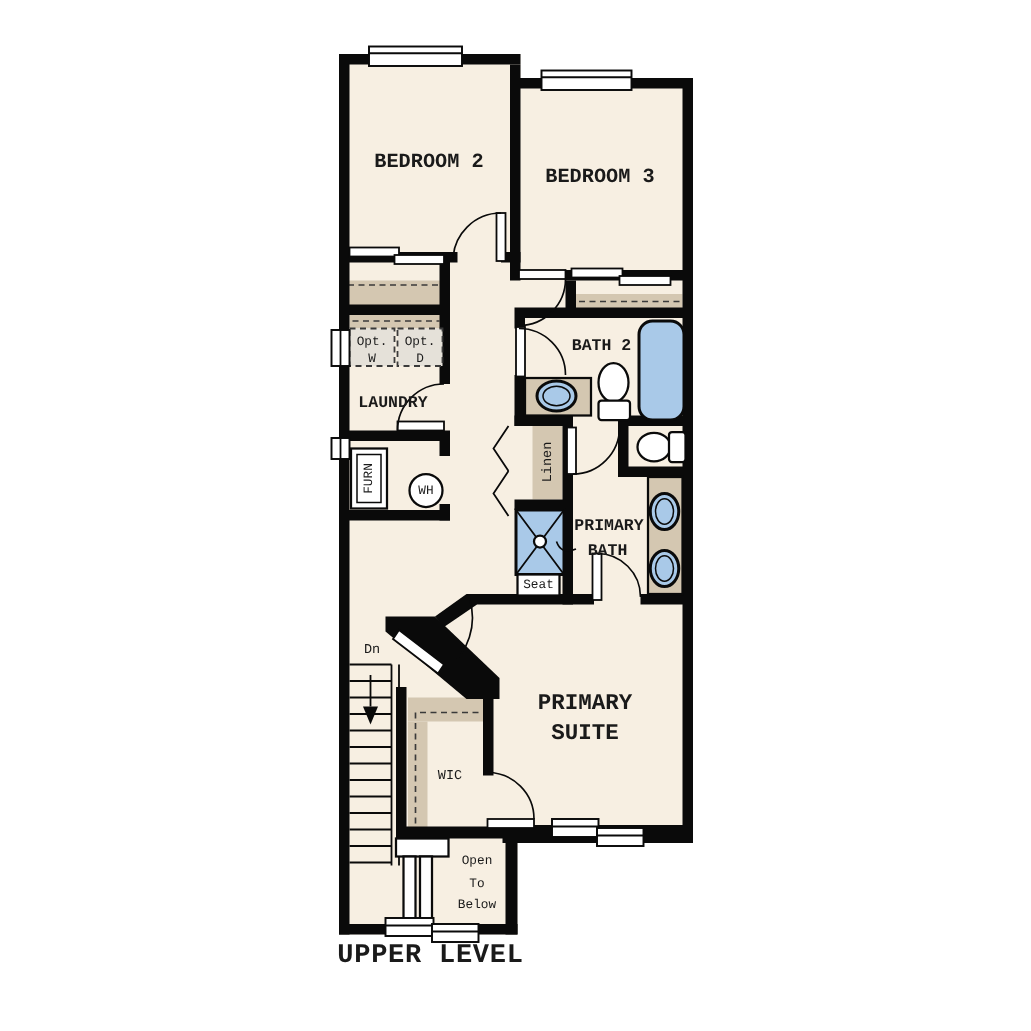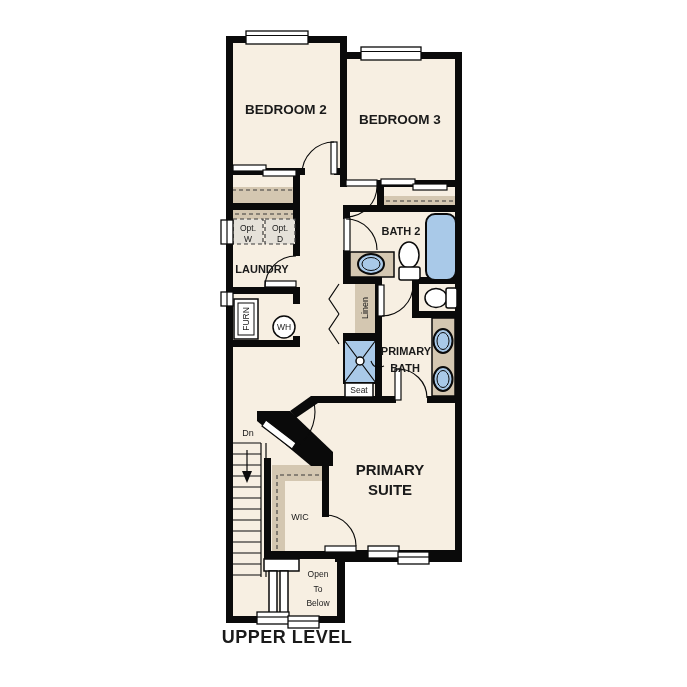"BEDROOM 2" #stage { font-family: Liberation Sans, sans-serif -> Liberation Mono, monospace }
